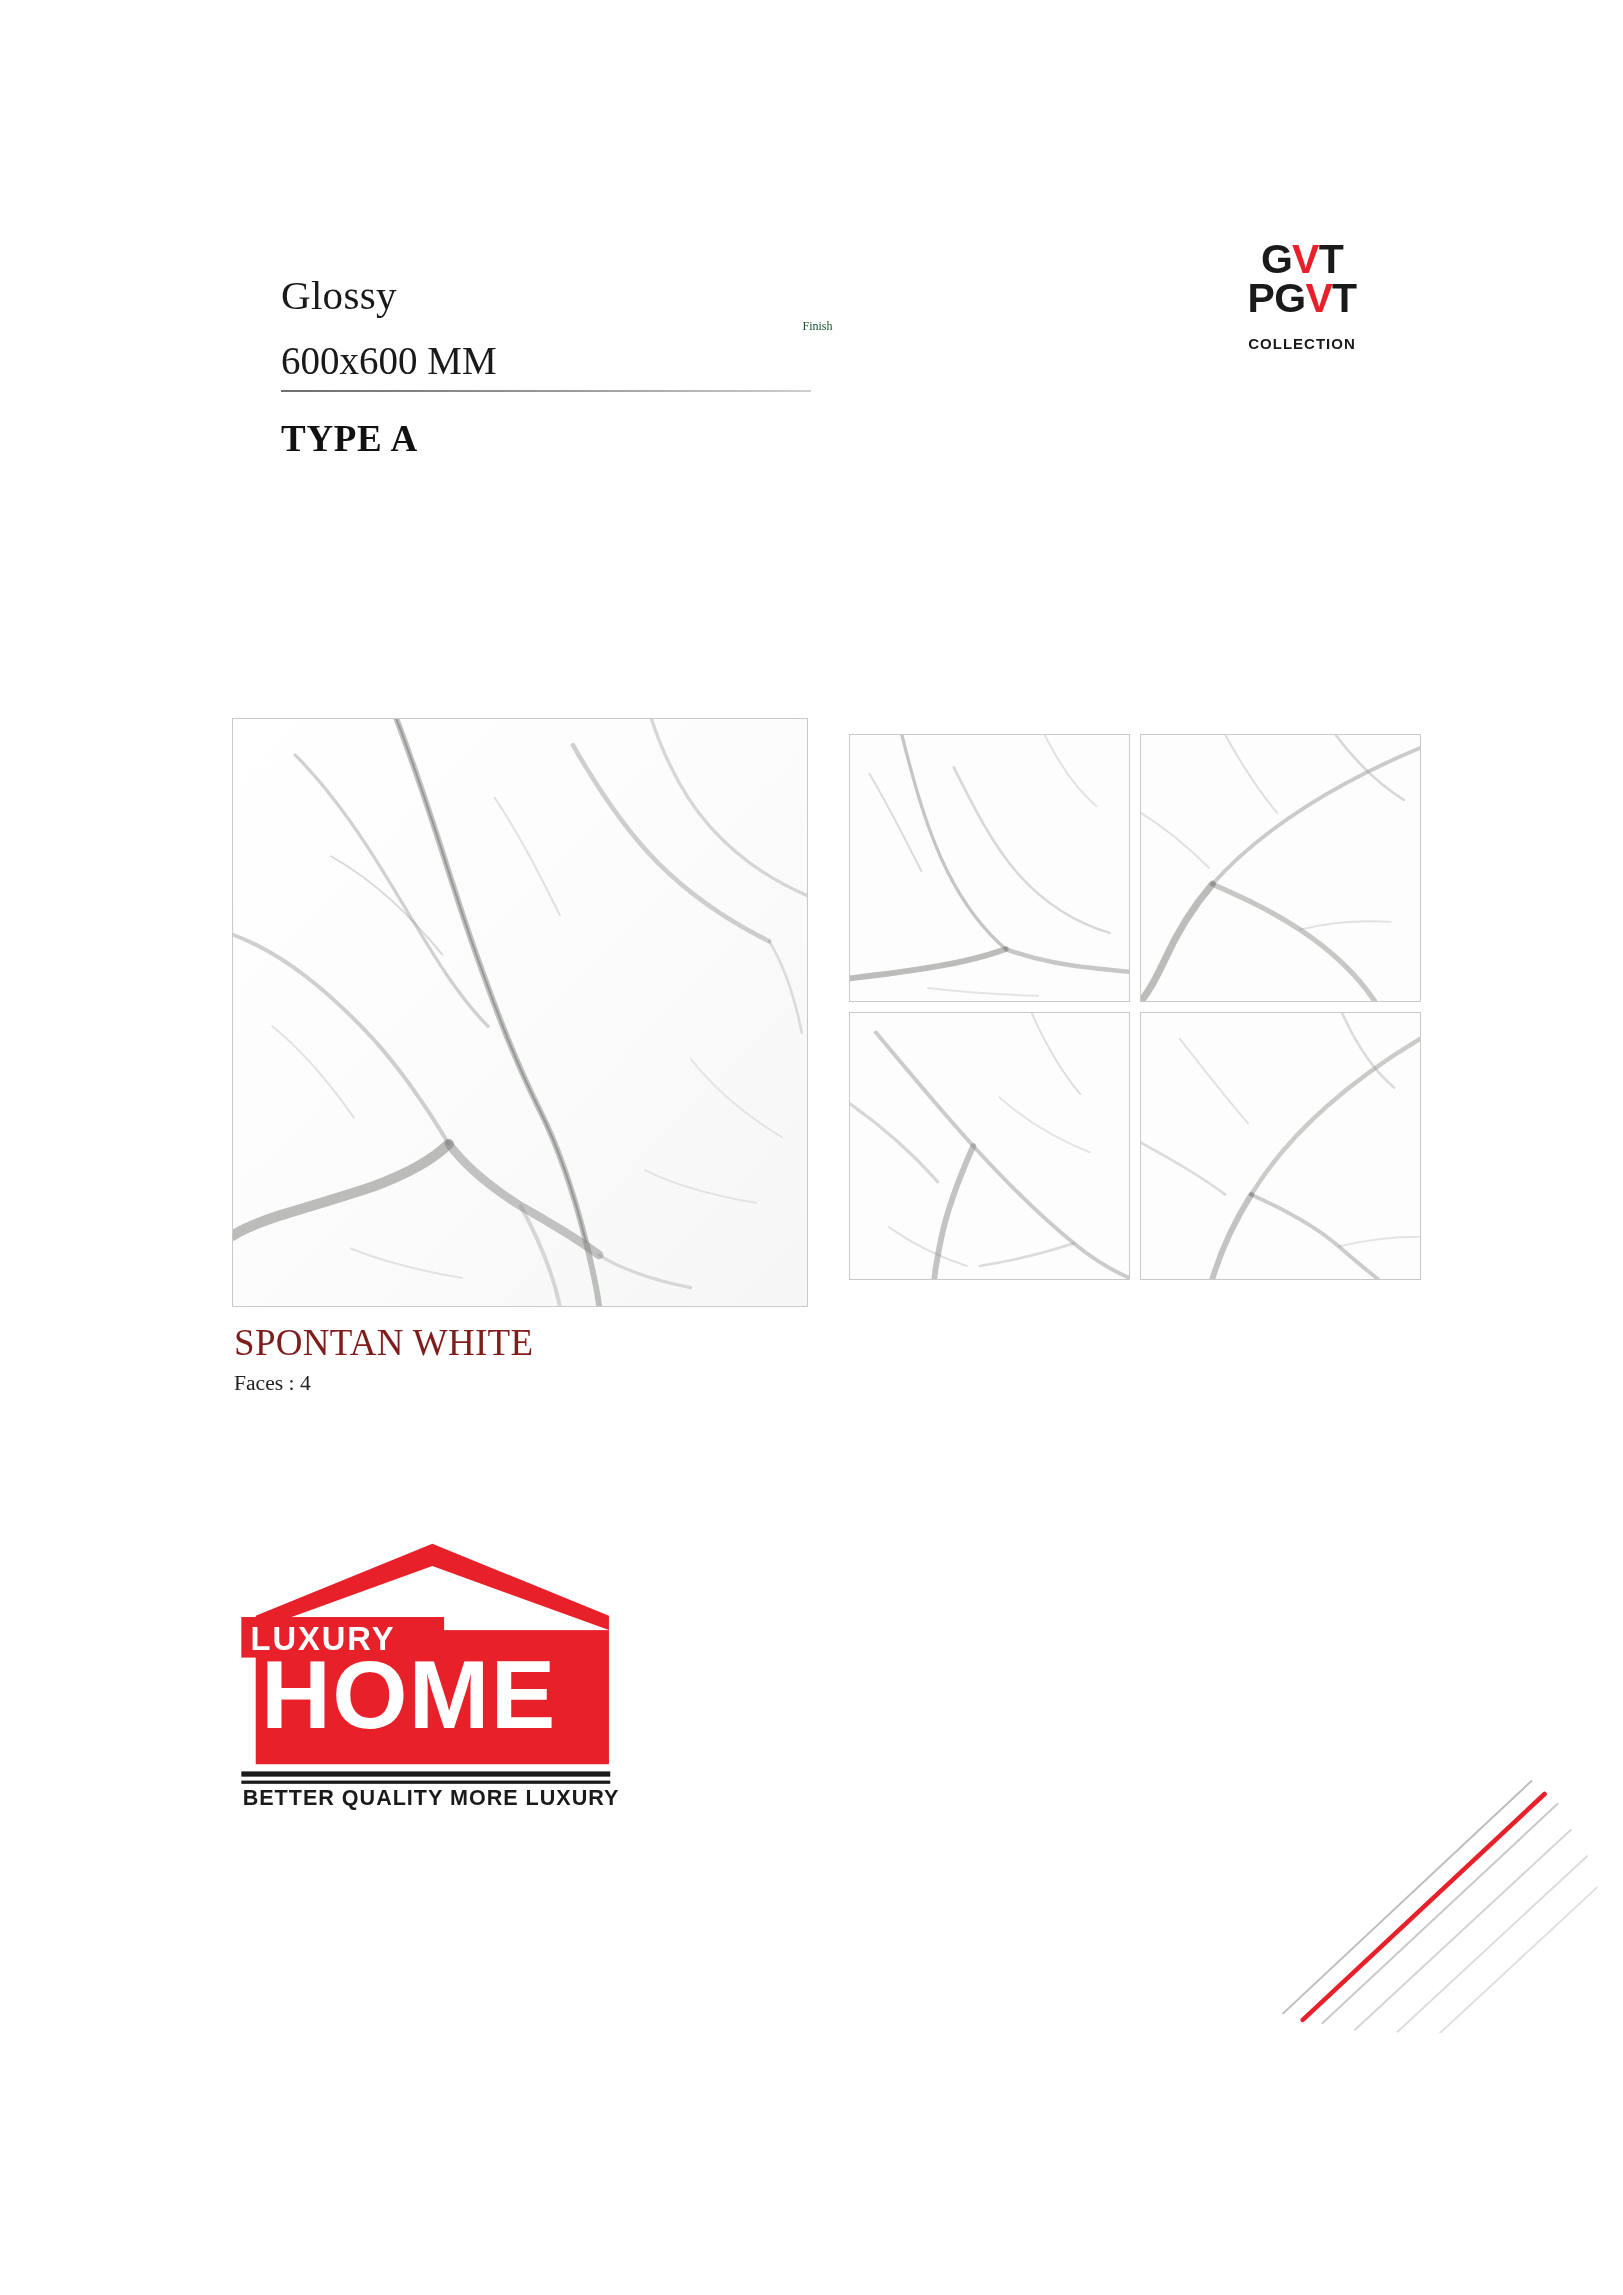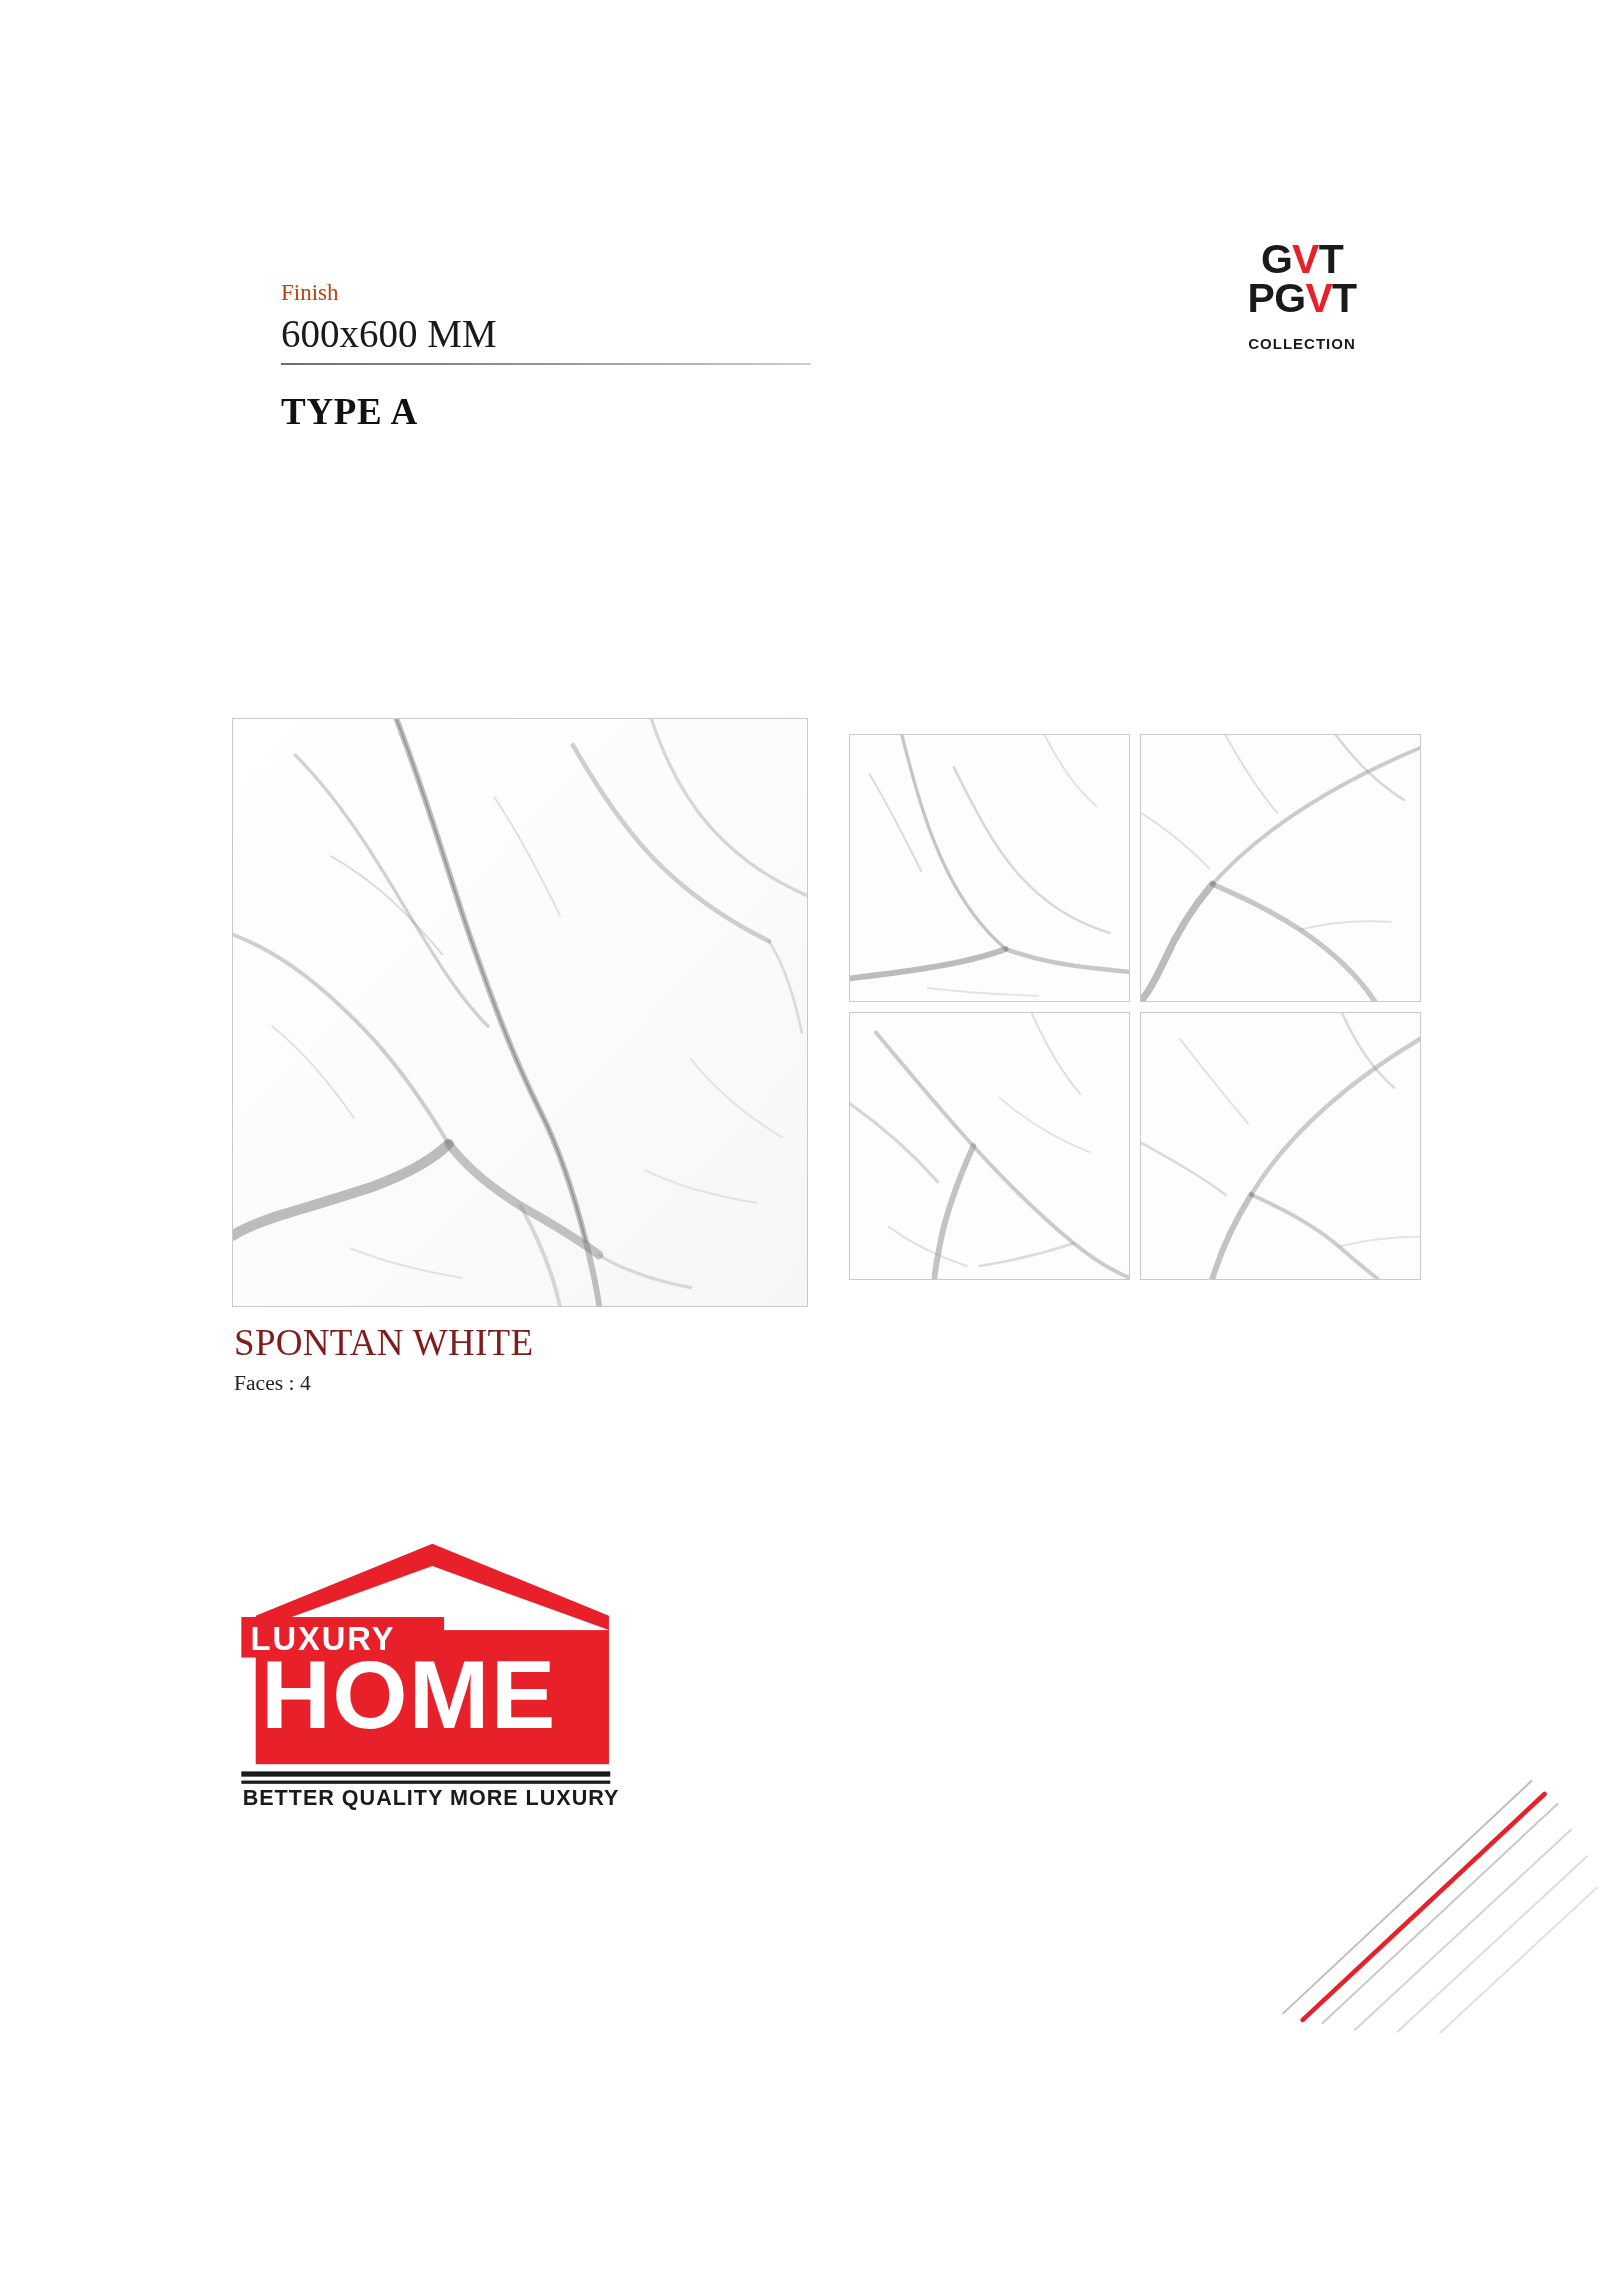"Glossy" div.finish-name { html: none -> <div>Glossy</div> }
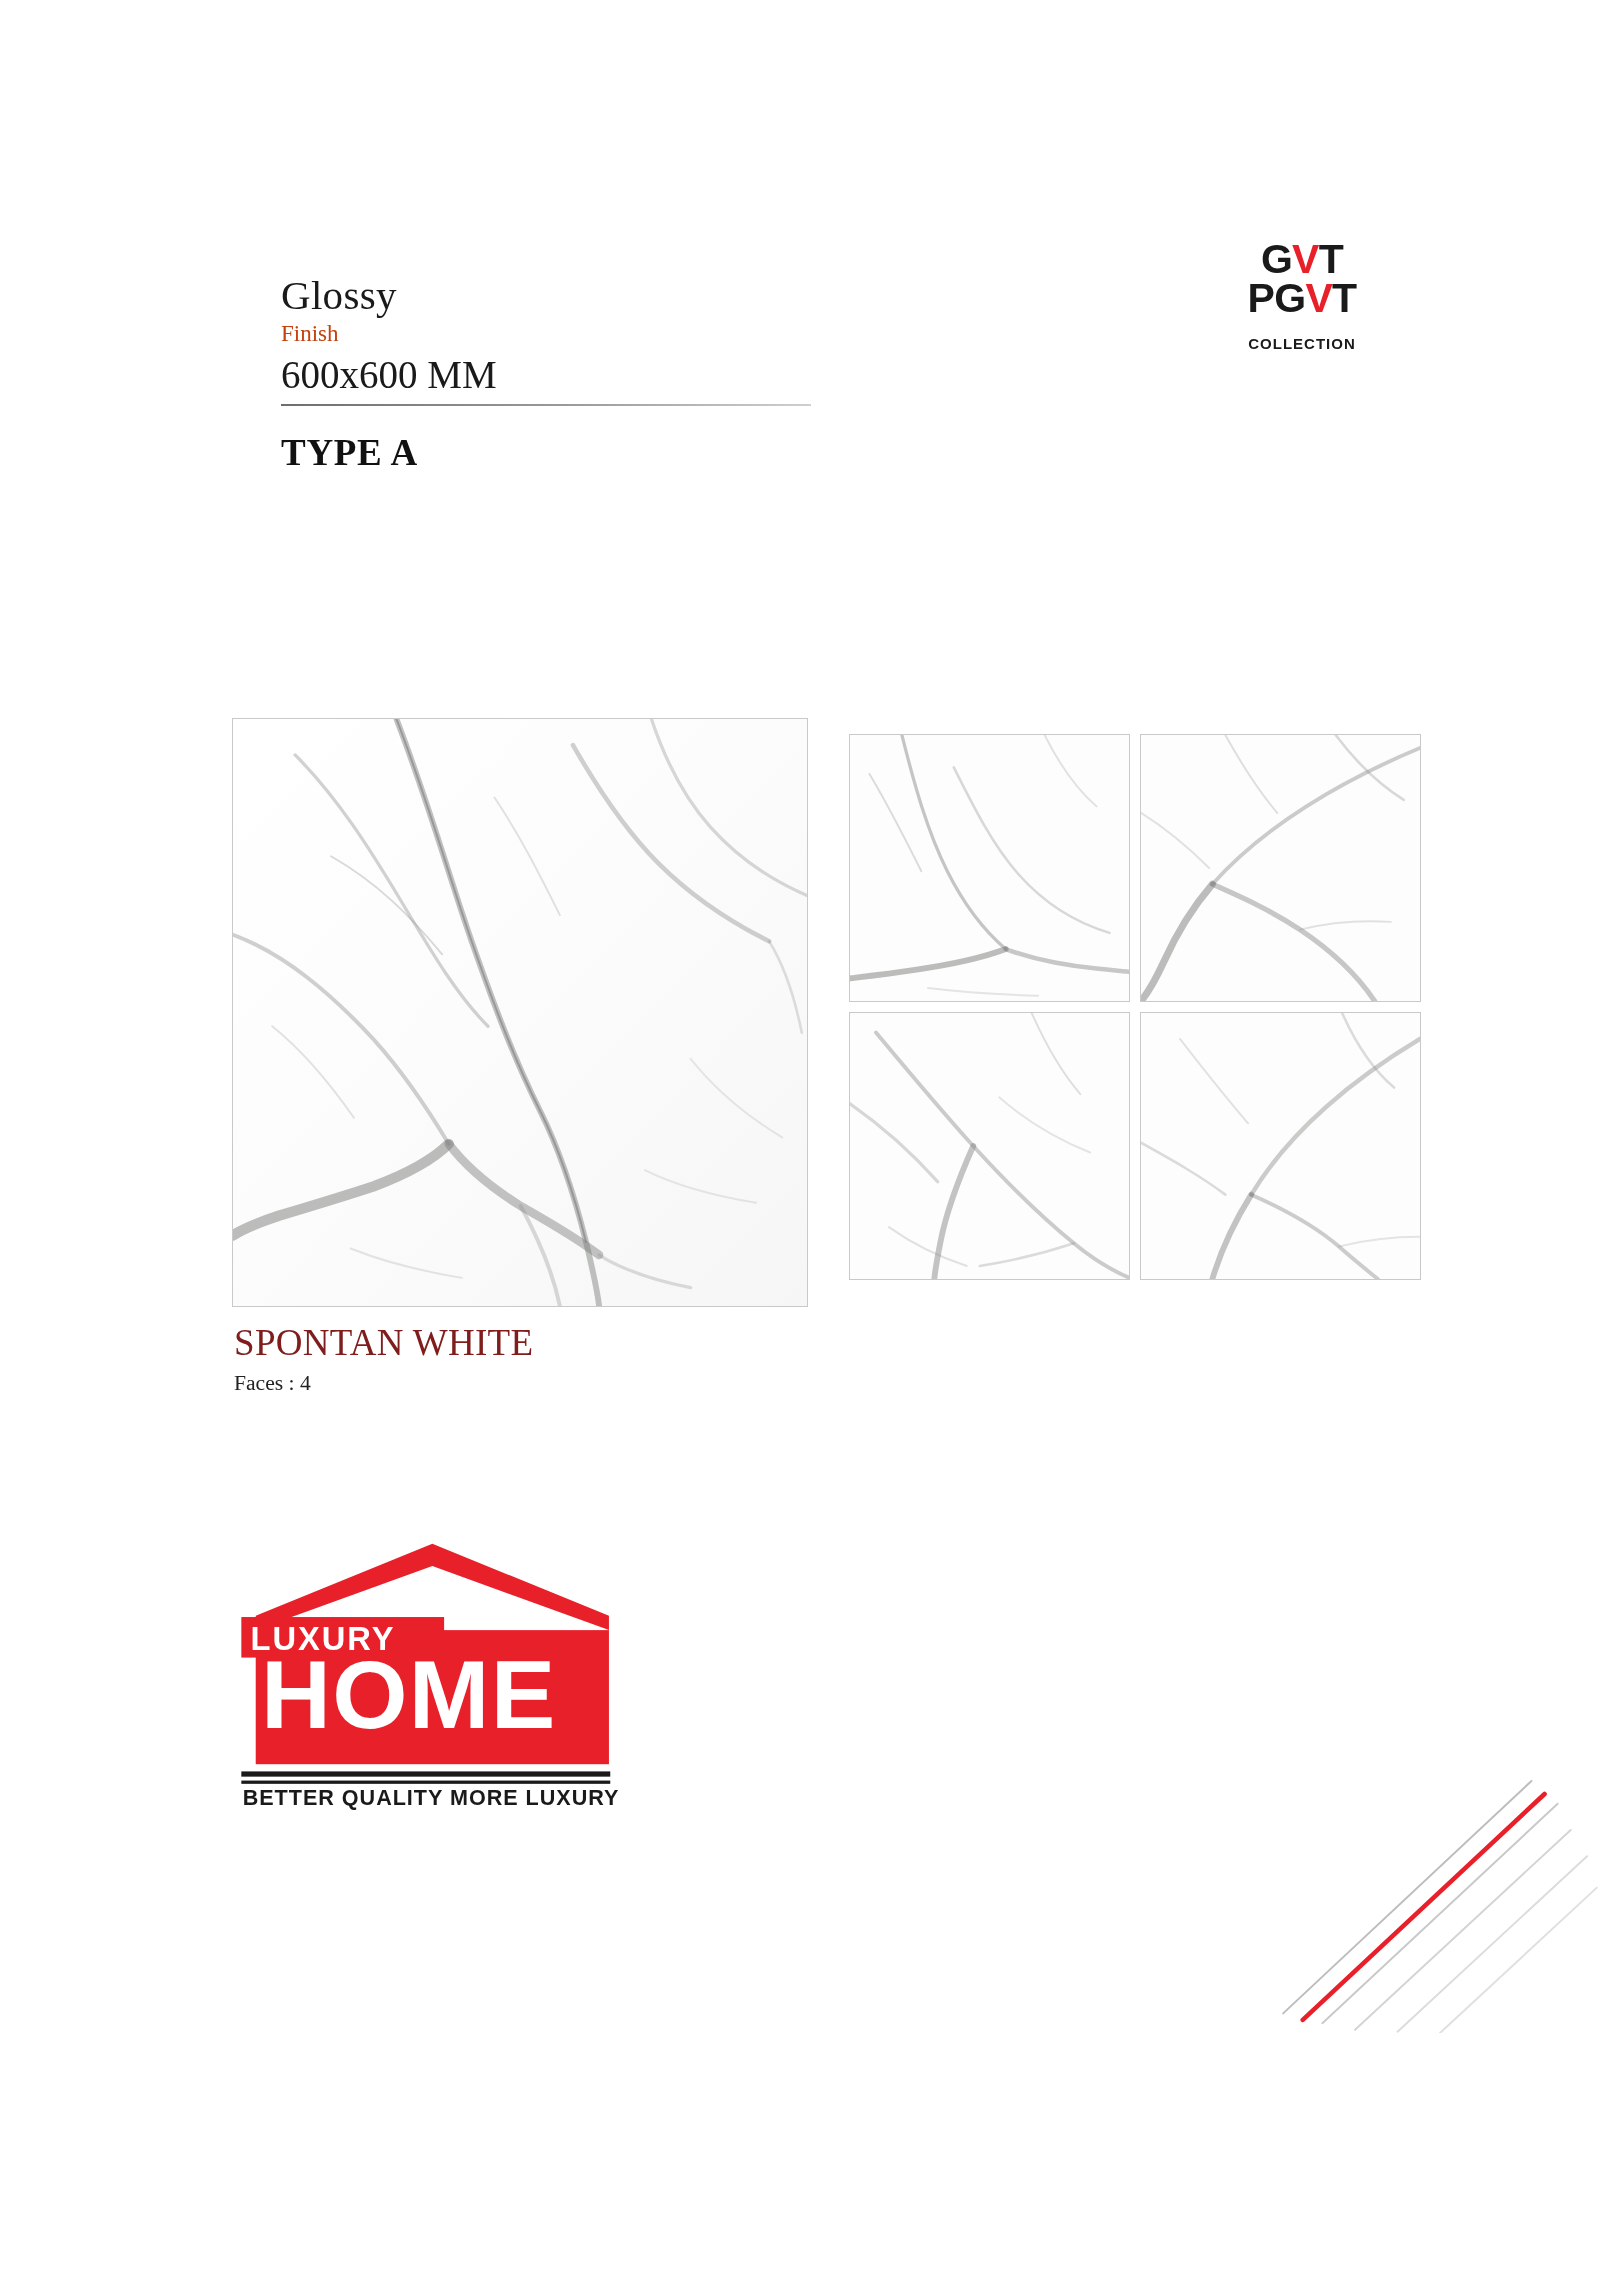"Finish" .finish-label { color: #c2410c -> #14532d; font-size: 23px -> 12px; text-align: none -> center }
